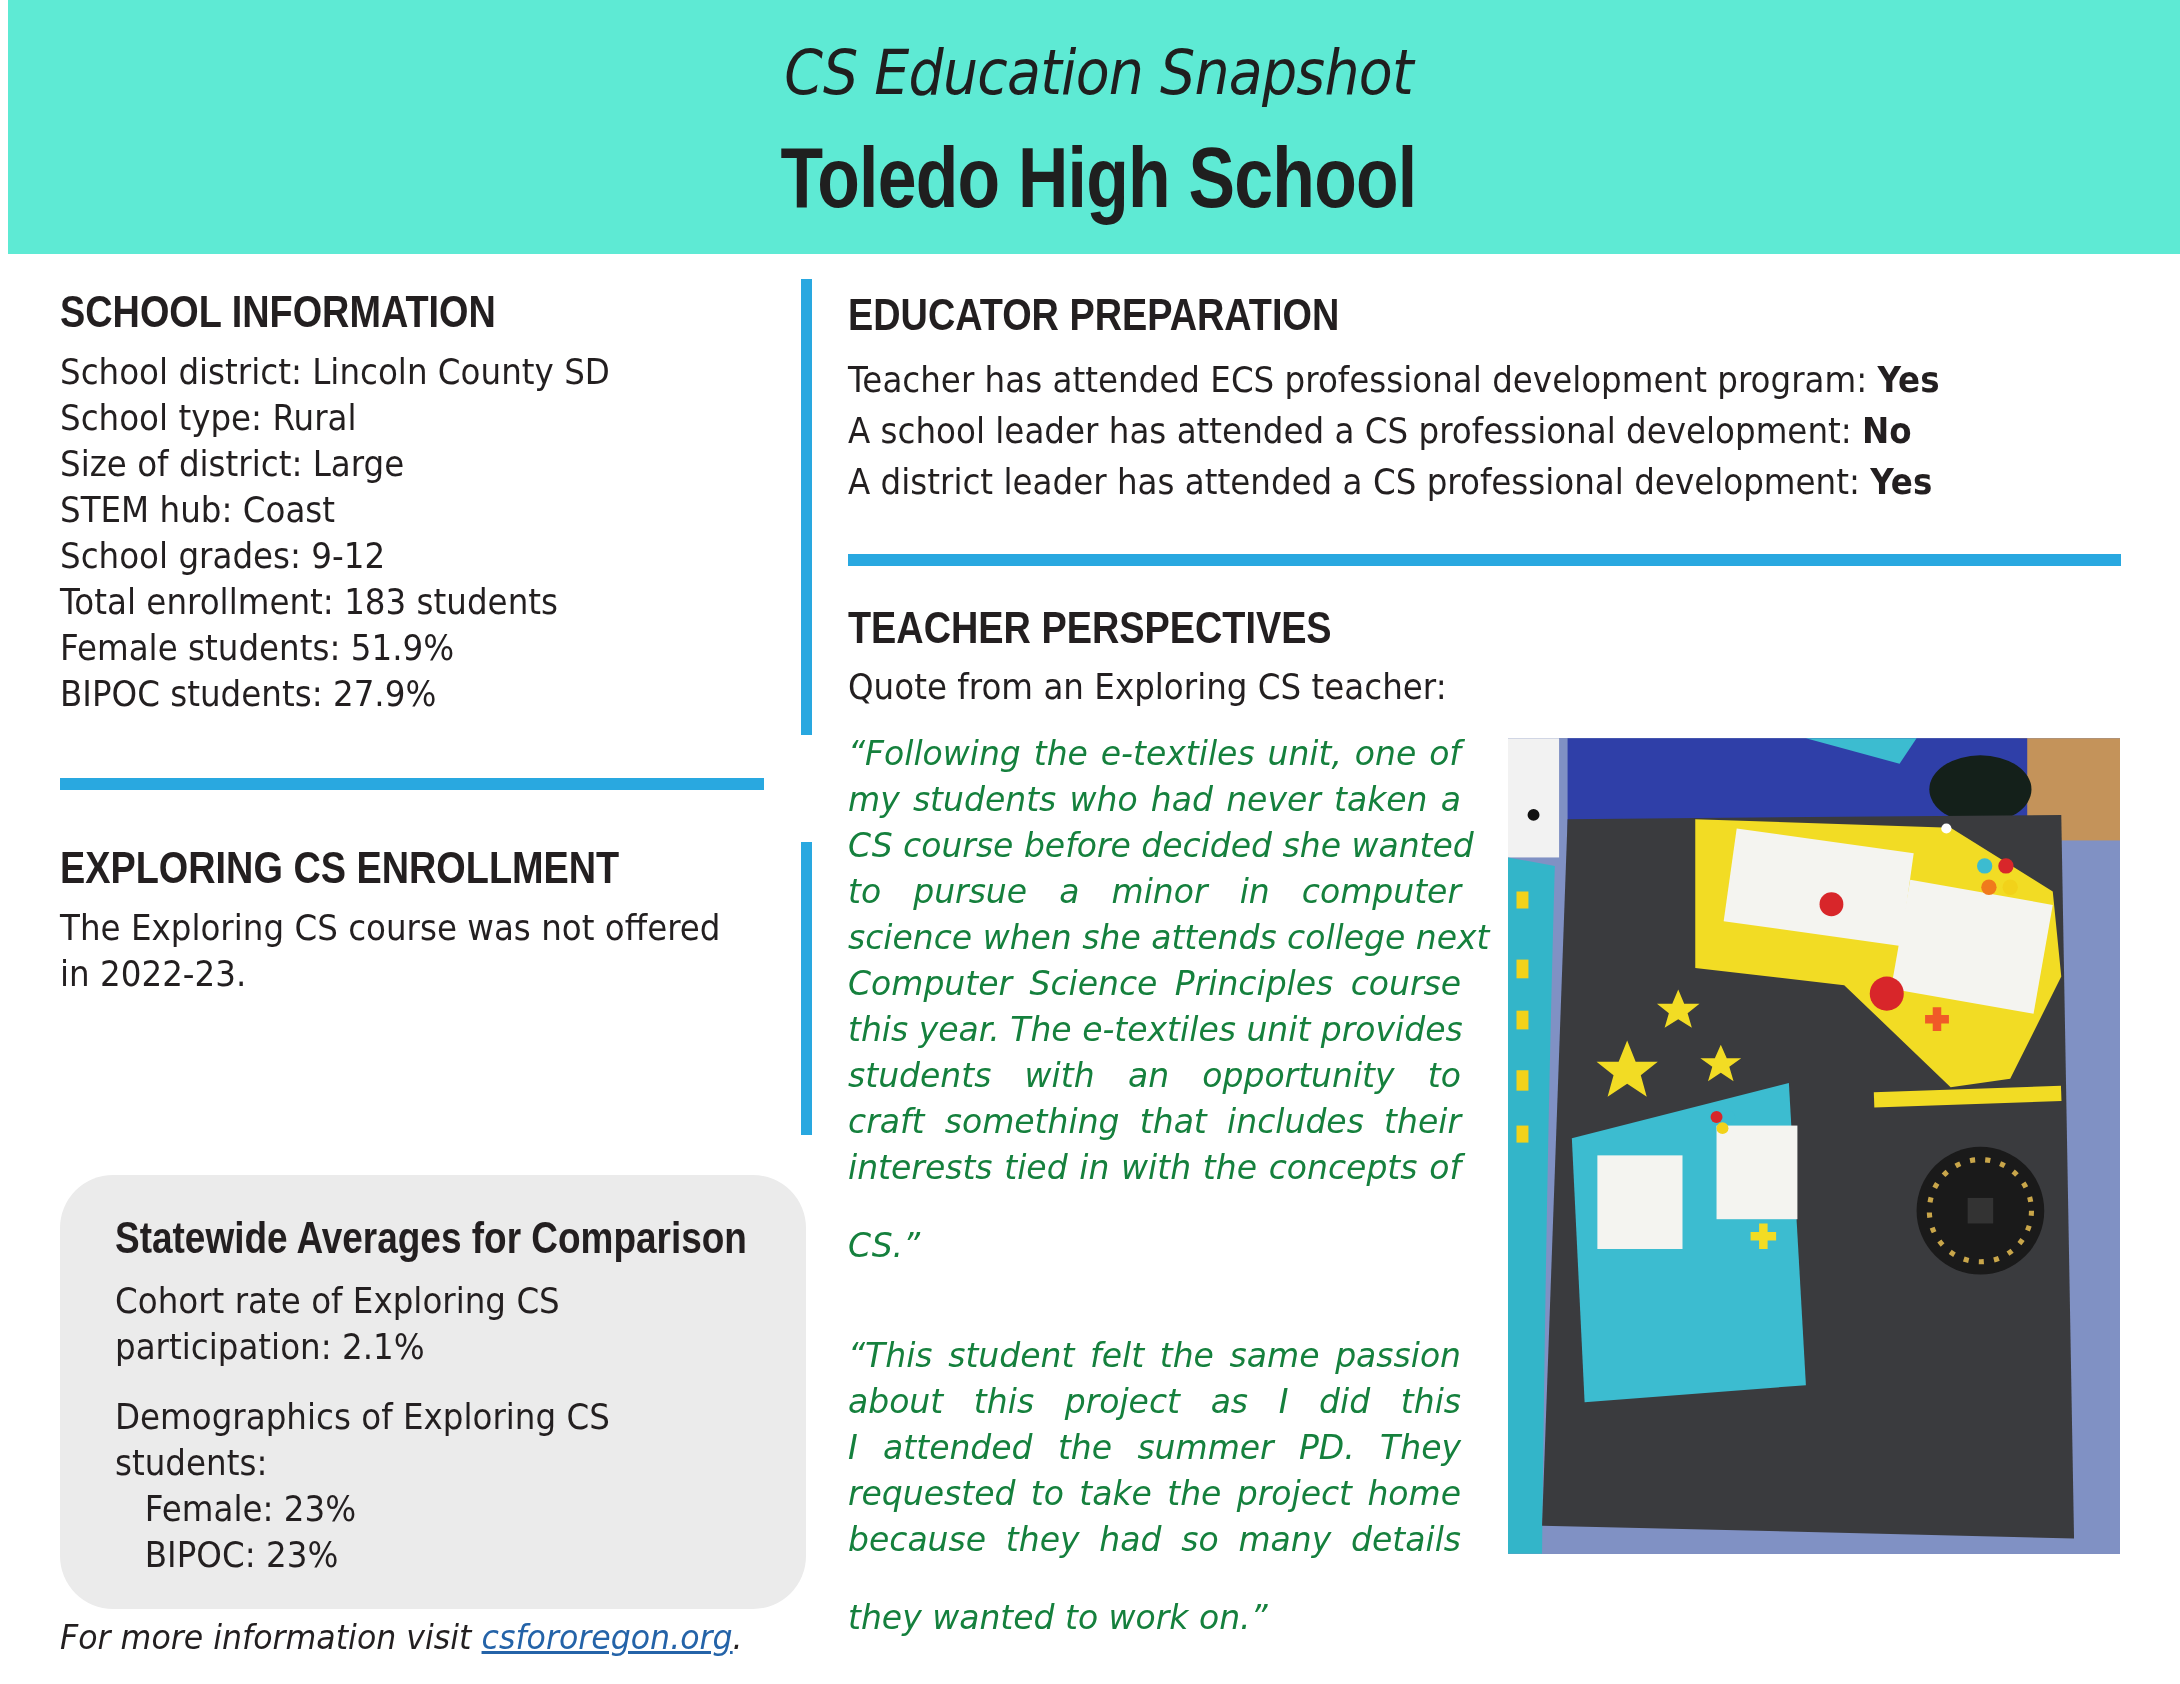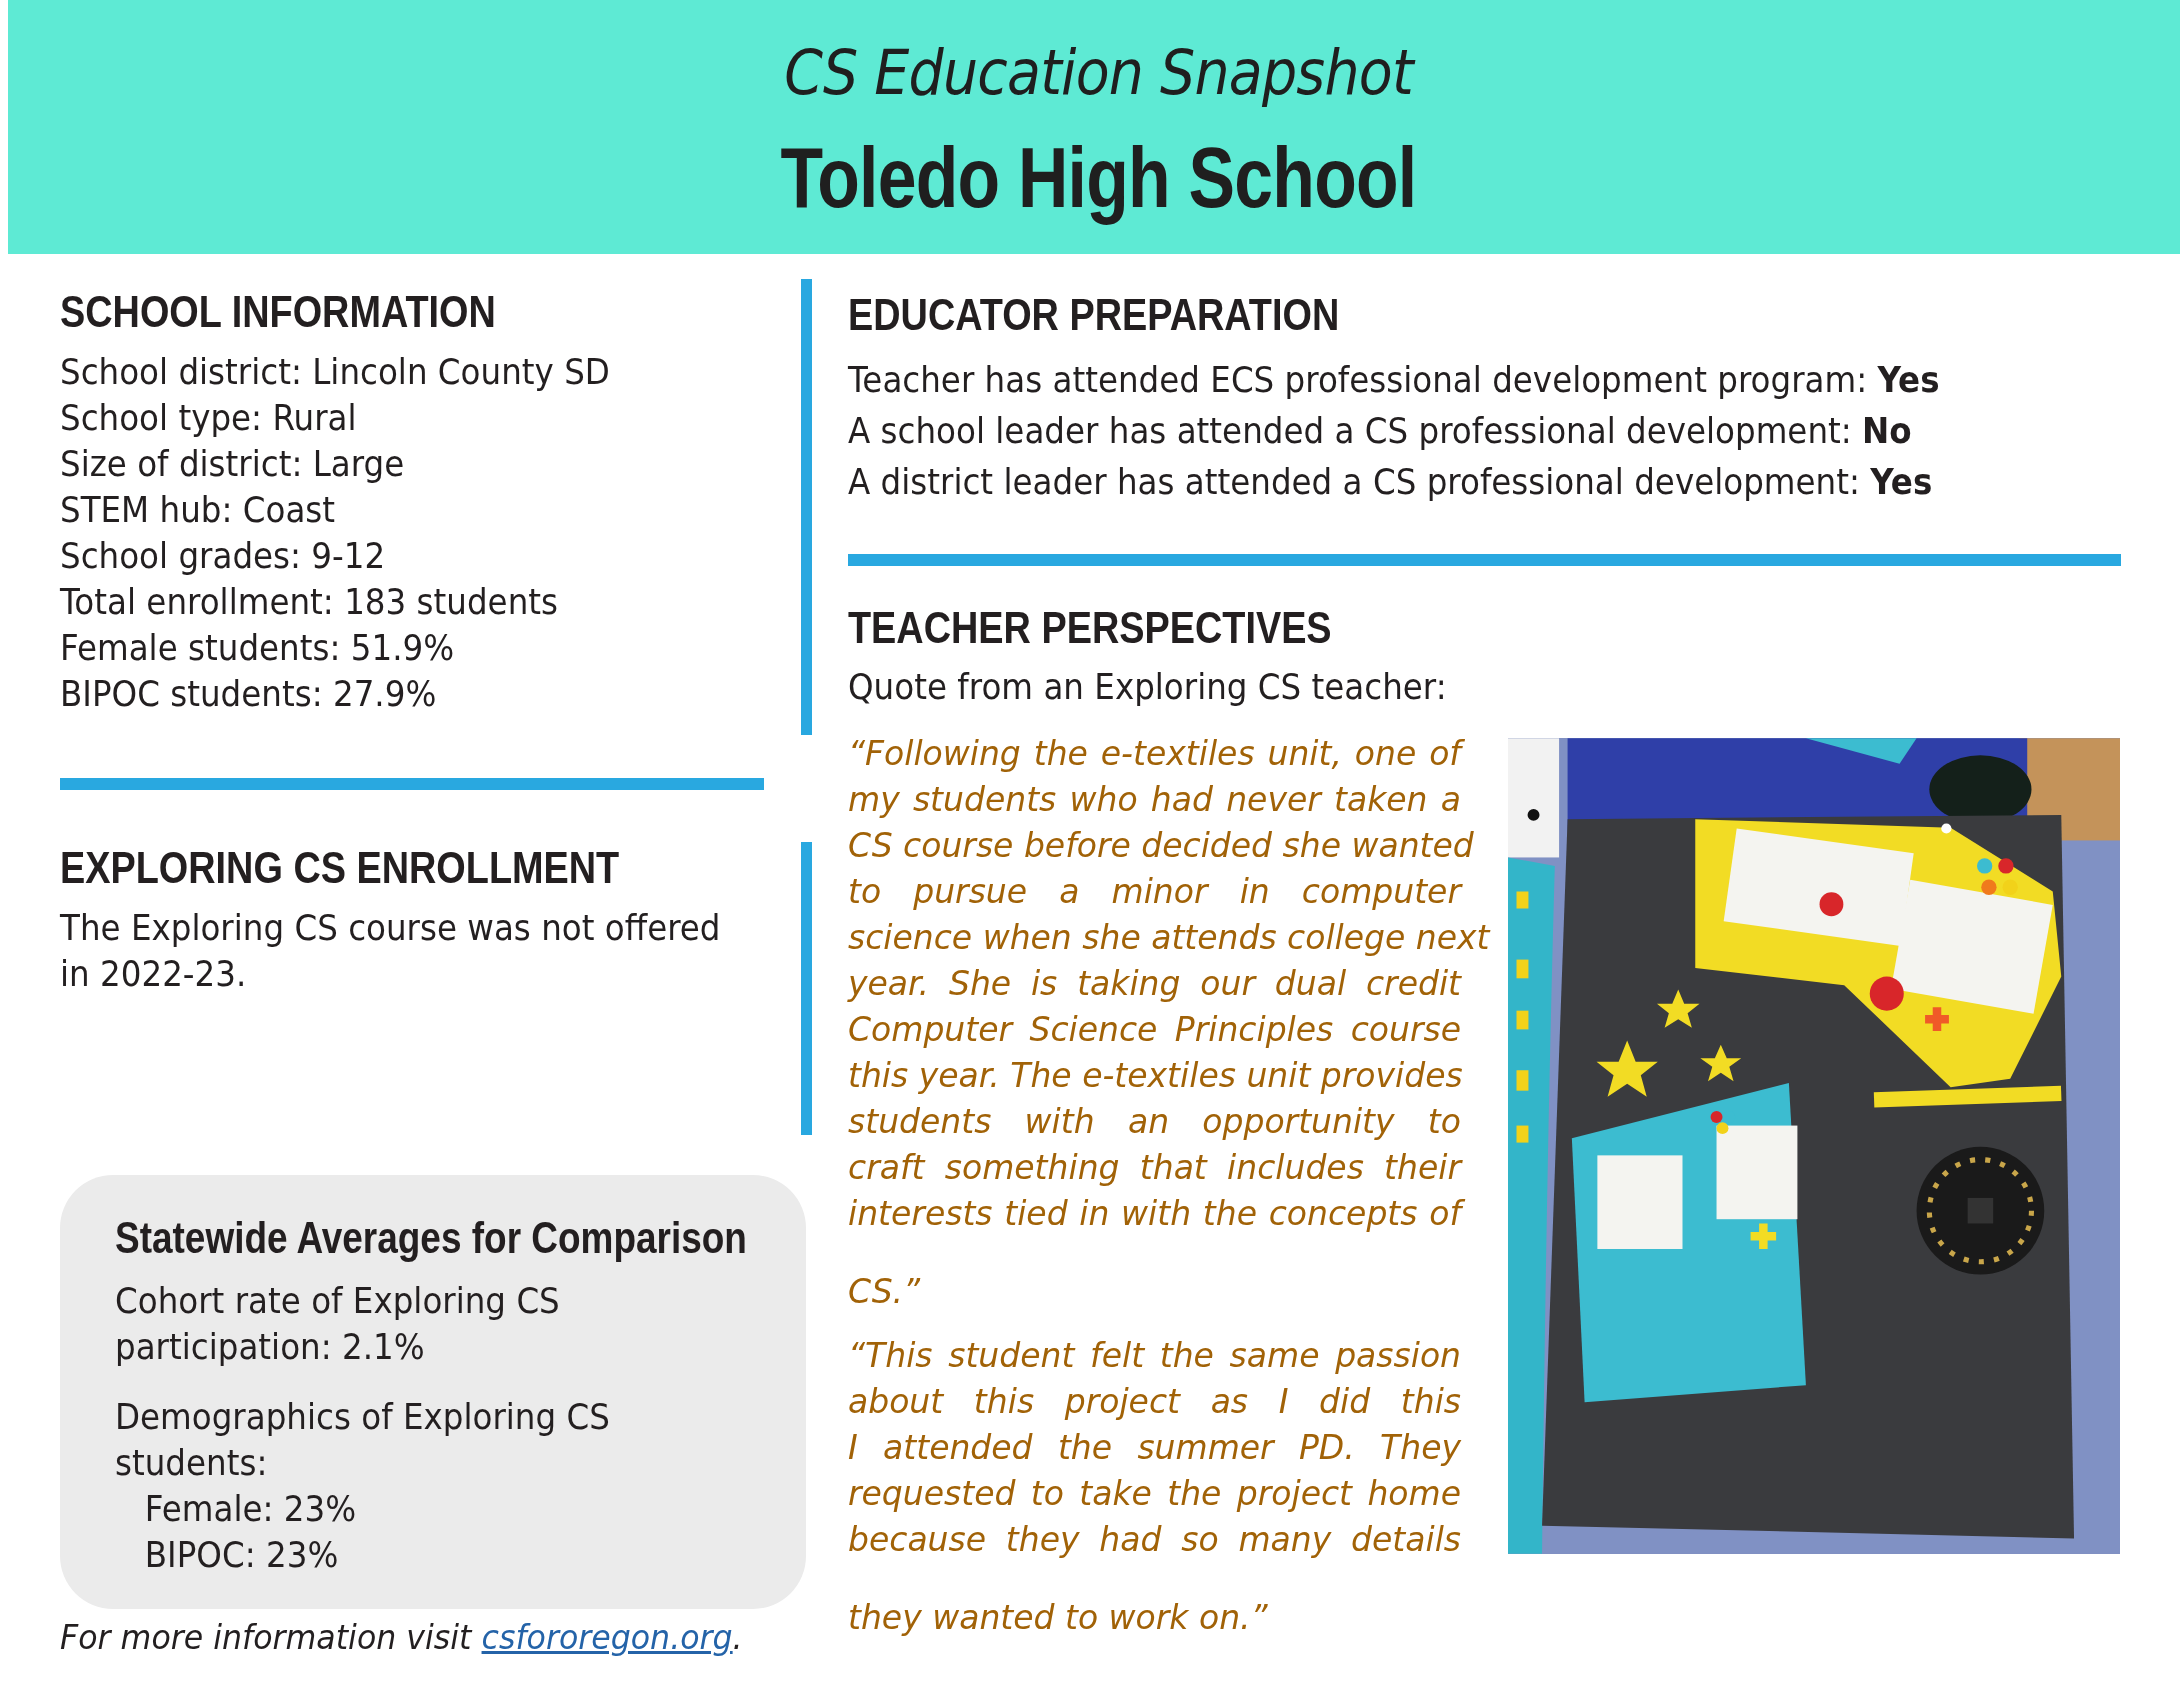"“Following the e-textiles unit, one" .quote { color: #a16207 -> #15803d }
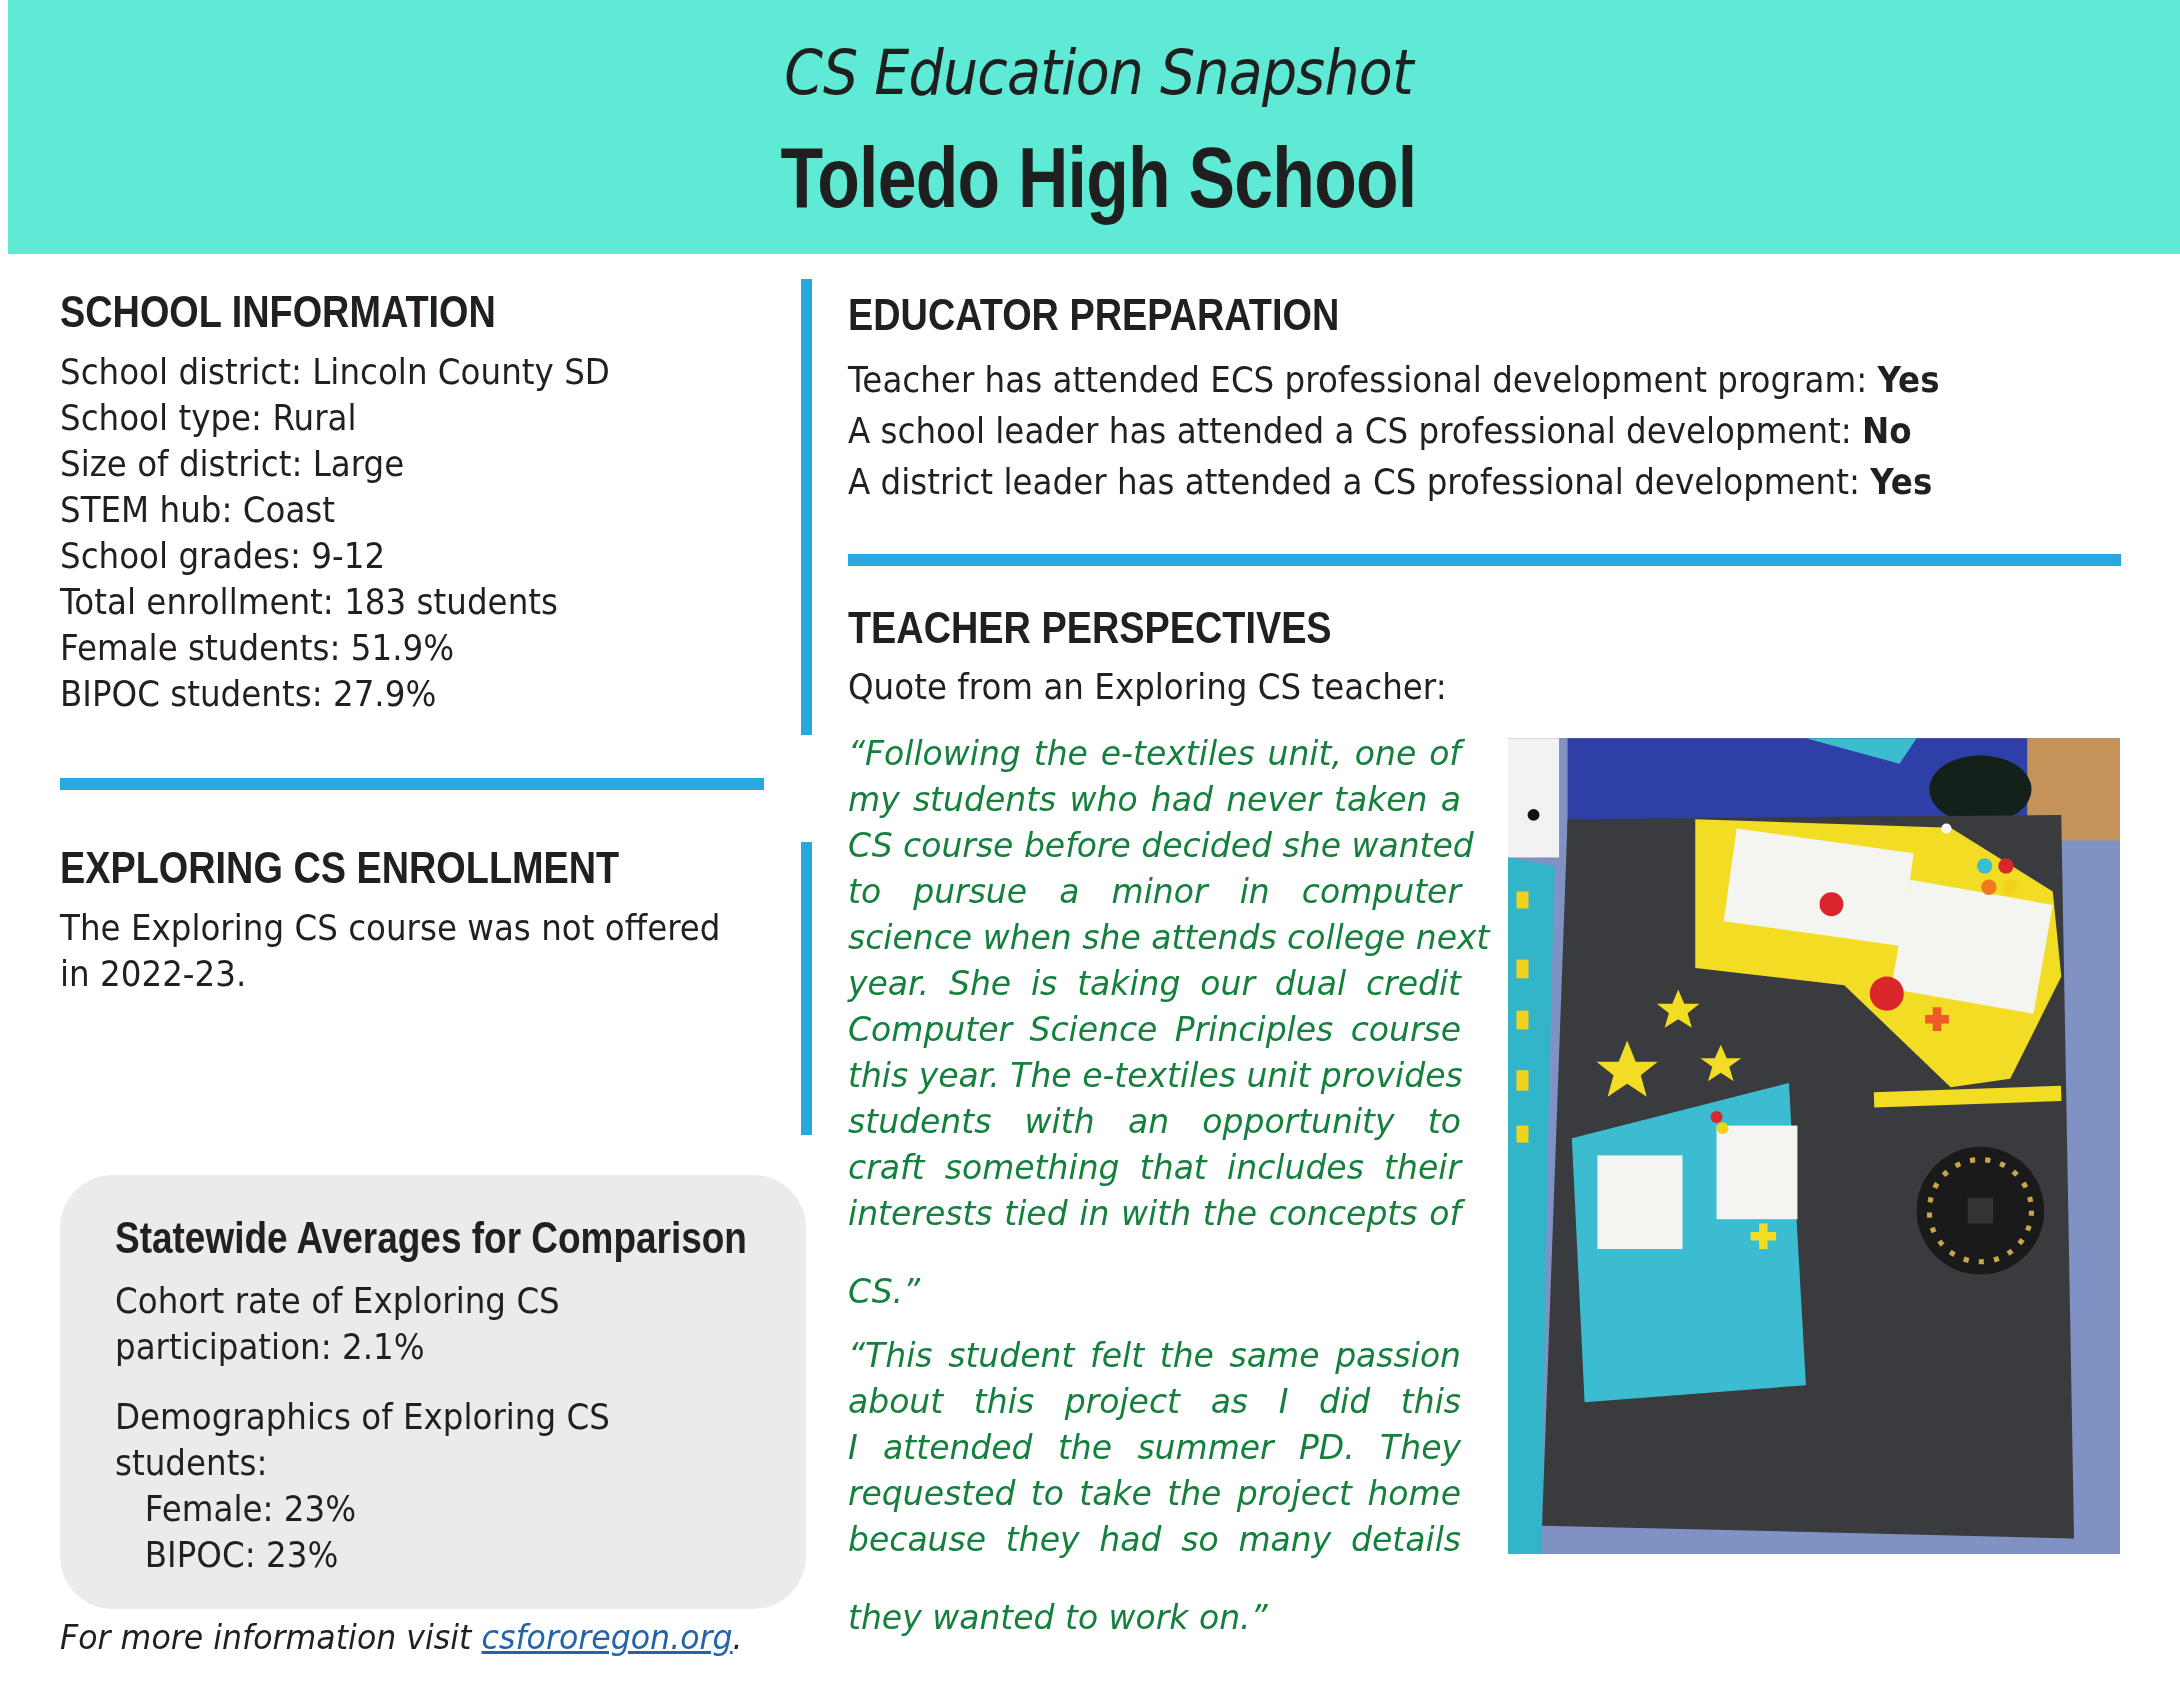"year. She is taking our" span.qline { html: <span>year. She is taking our dual credit</span> -> none }
